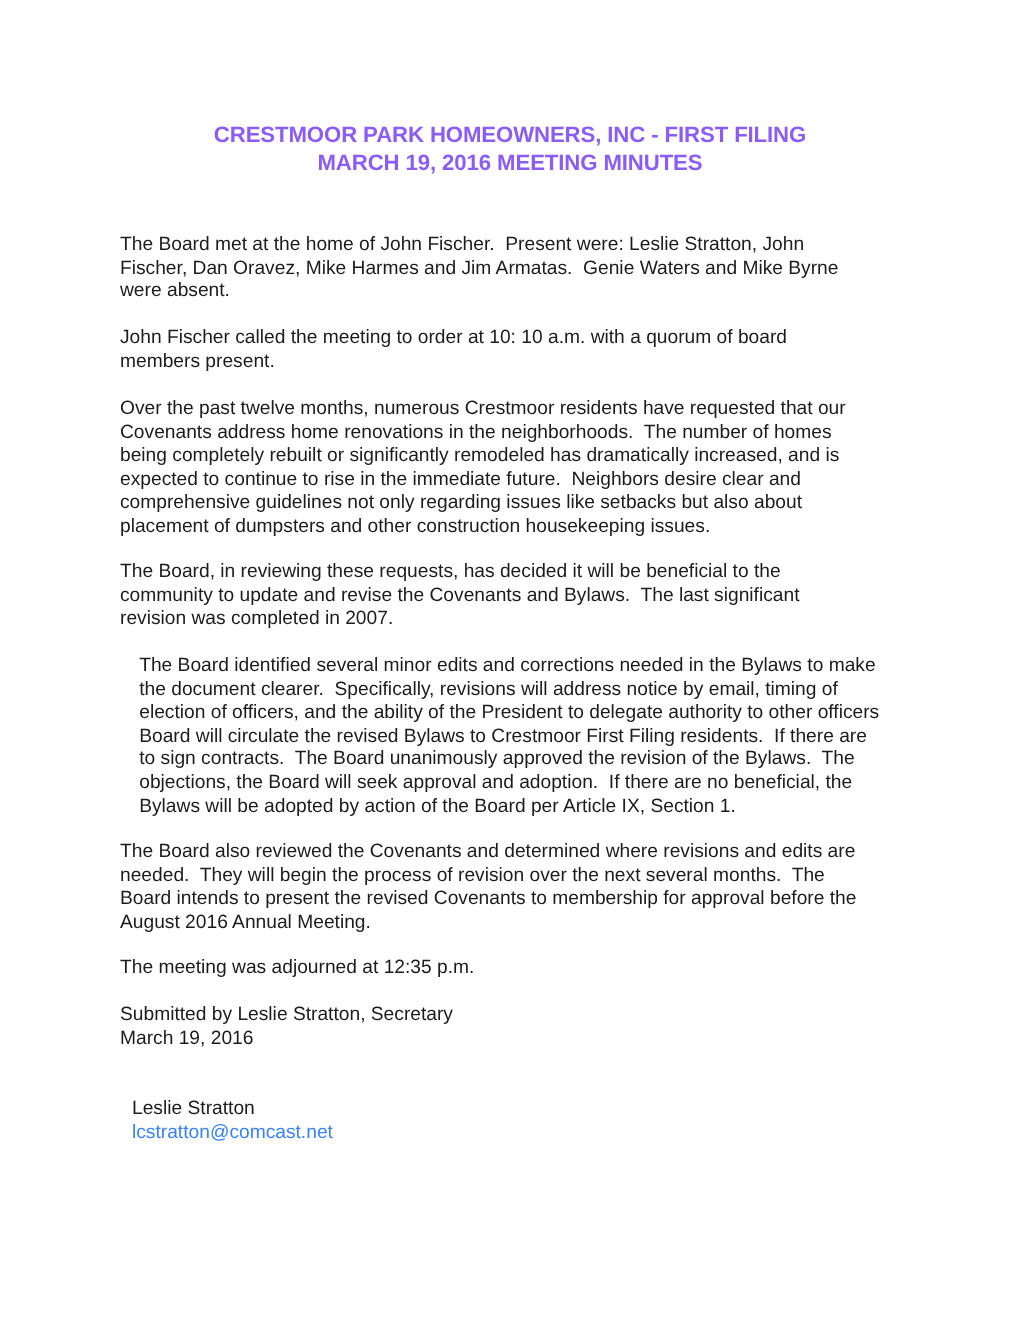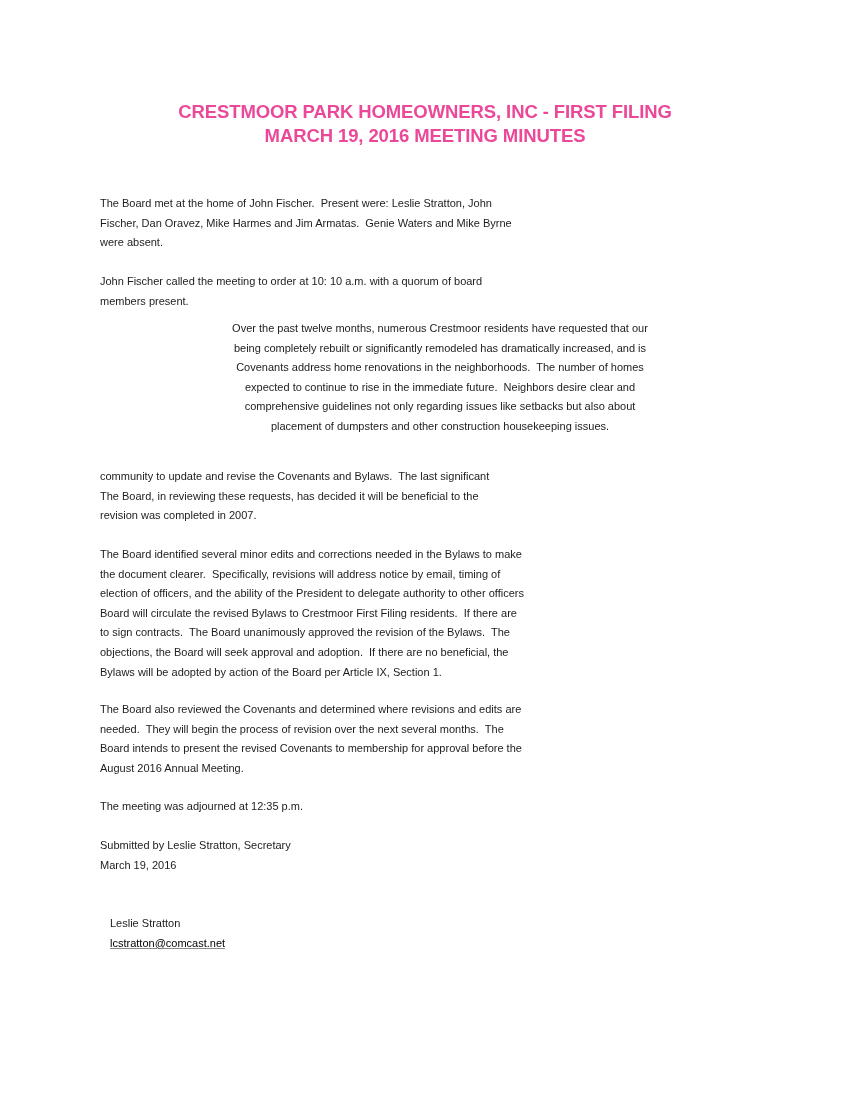"CRESTMOOR PARK HOMEOWNERS, INC -" .title { color: #ec4899 -> #8b5cf6 }
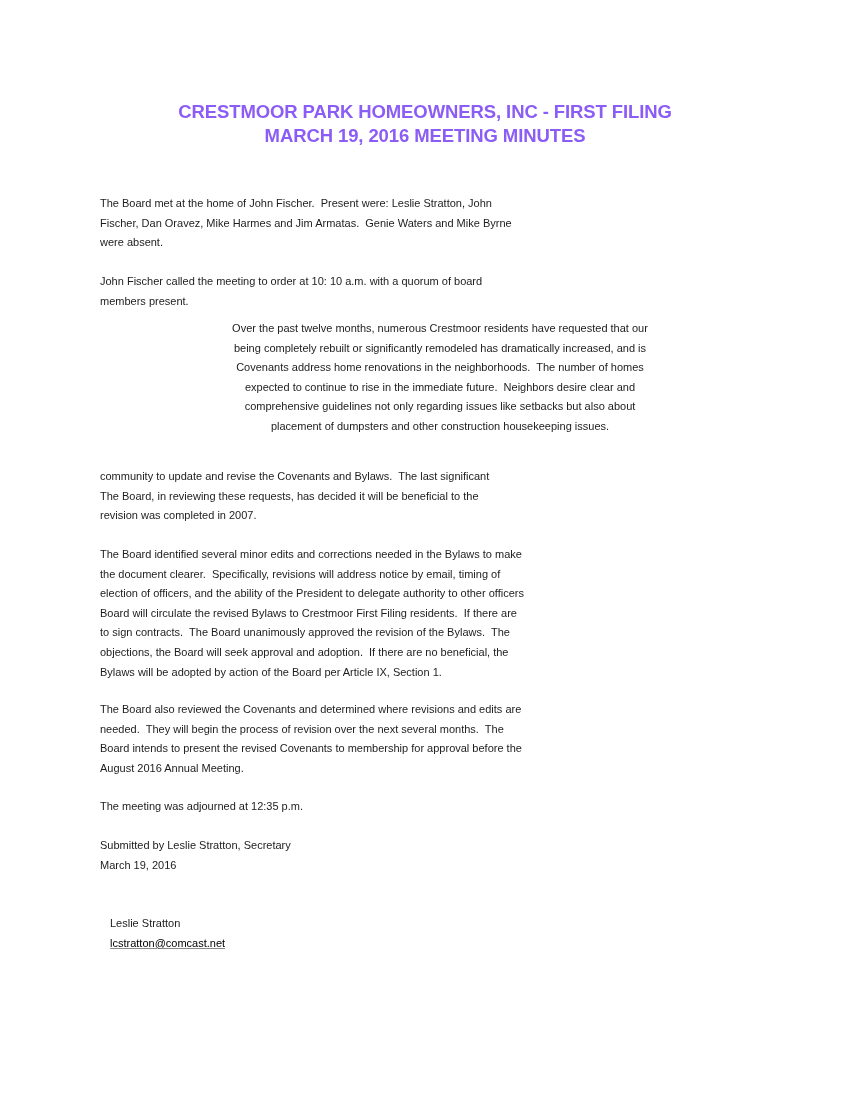"The Board met at the" .para { font-size: 11px -> 16px }
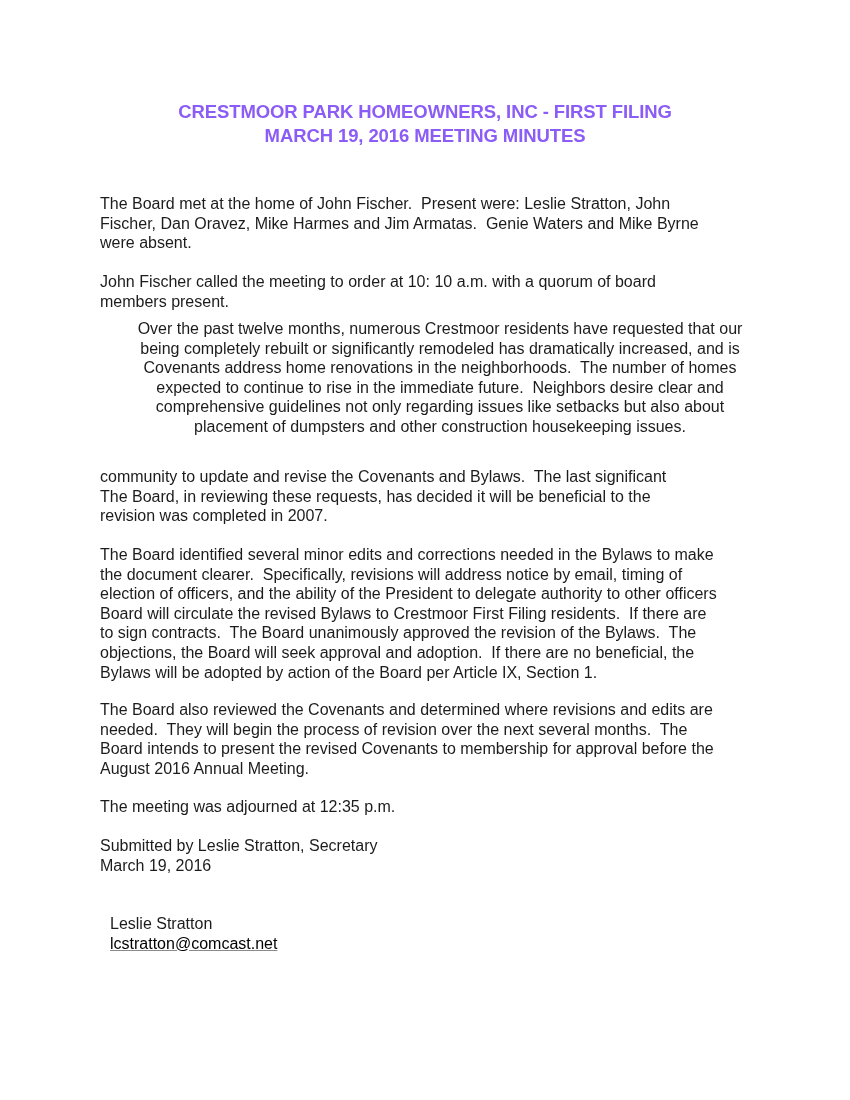"Over the past twelve months," .p3 { text-align: center -> none; top: 319px -> 331px }
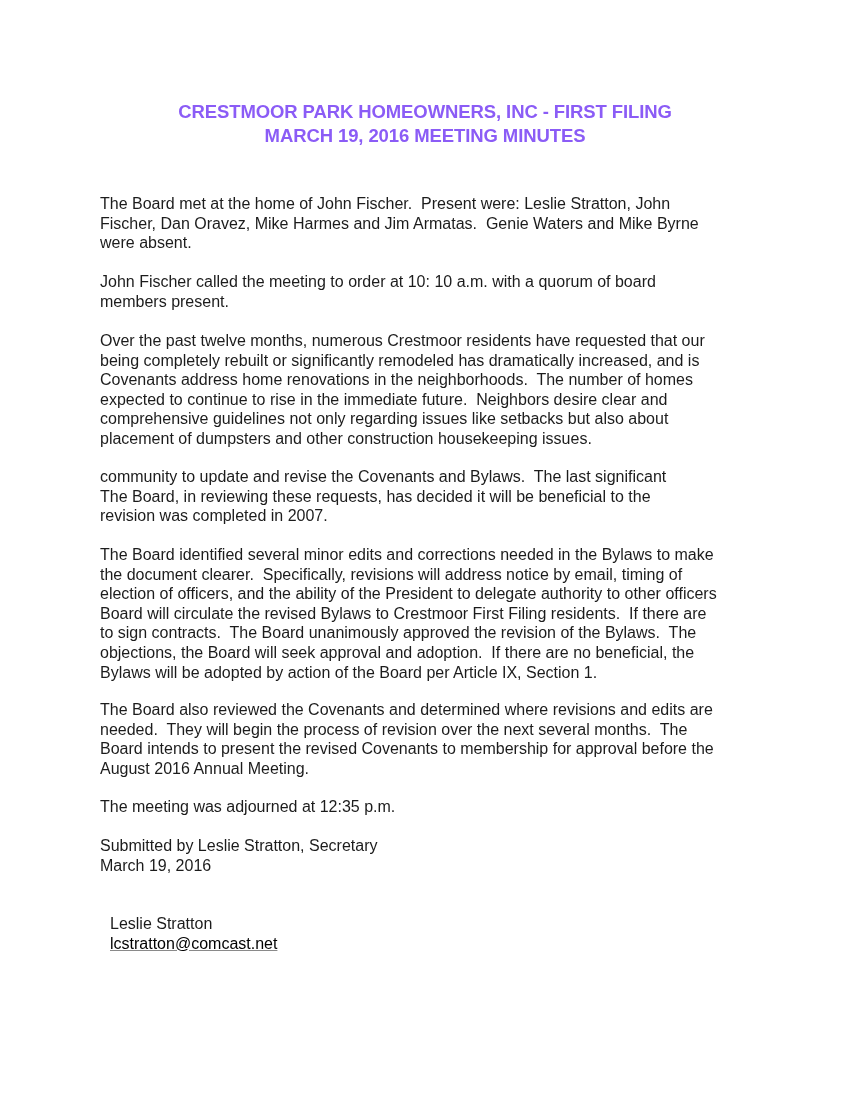"being completely rebuilt or" span.ln { order: before "Covenants address home renovations in" -> after "Covenants address home renovations in" }
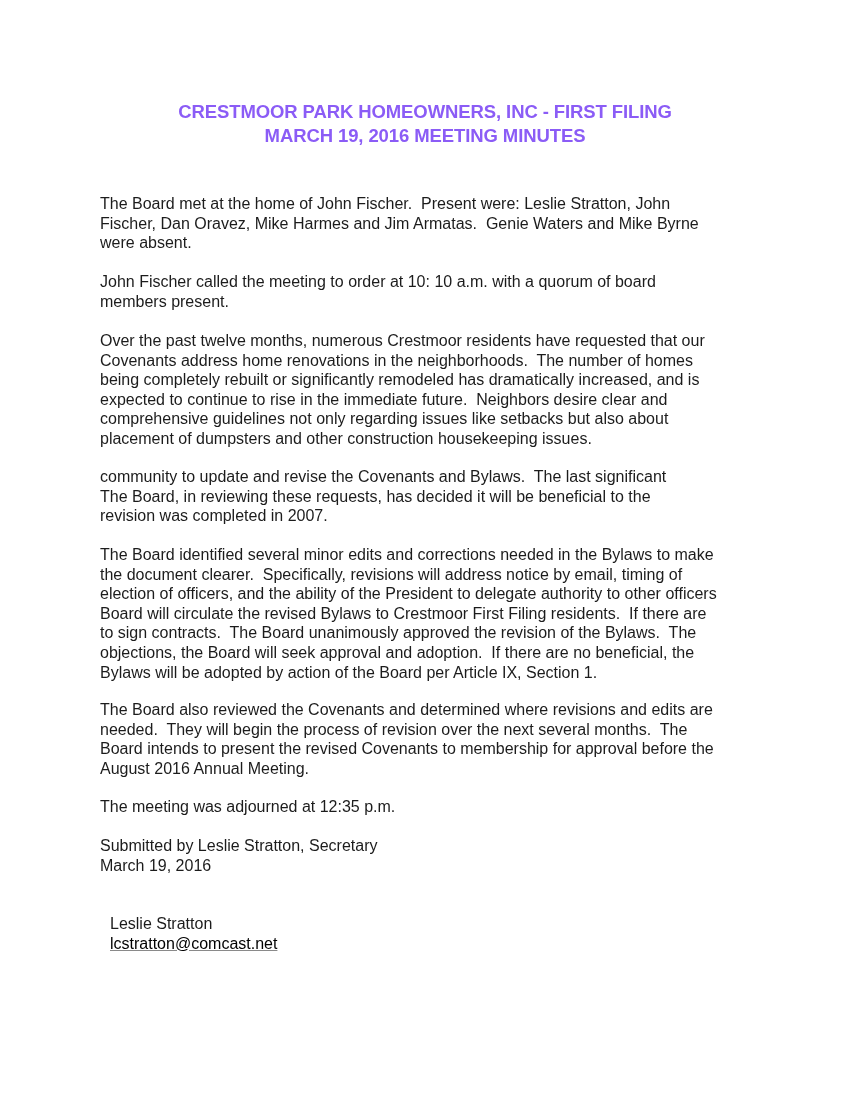"community to update and revise" span.ln { order: before "The Board, in reviewing these" -> after "The Board, in reviewing these" }
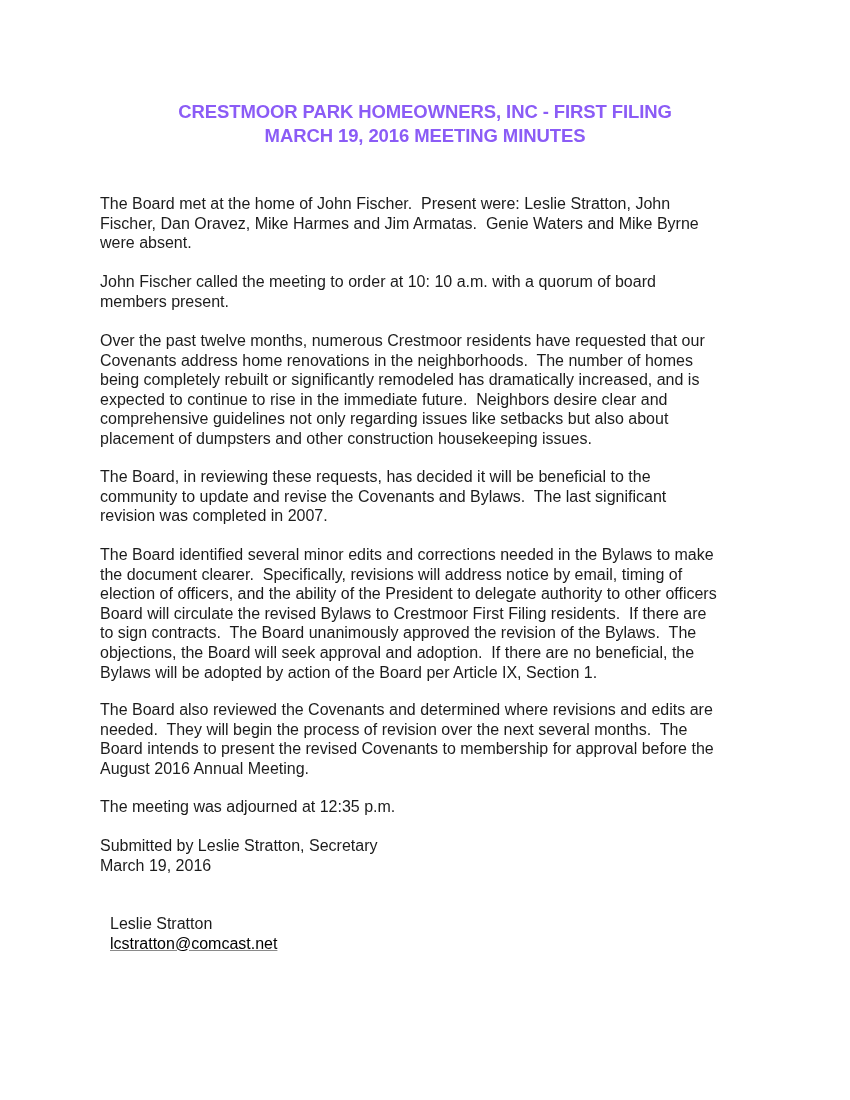"The Board identified several minor" .p5 { margin-left: none -> 16px }
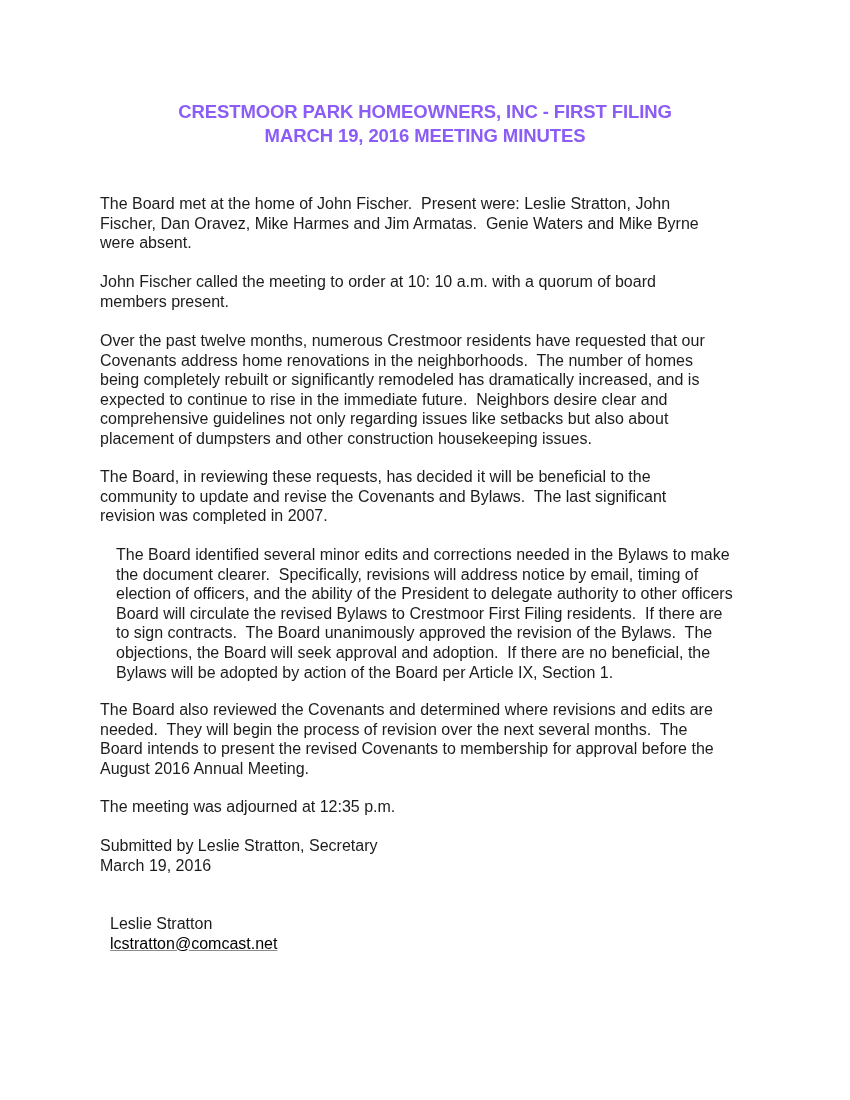"lcstratton@comcast.net" .email { color: #000000 -> #3b82f6; text-decoration: underline -> none }
